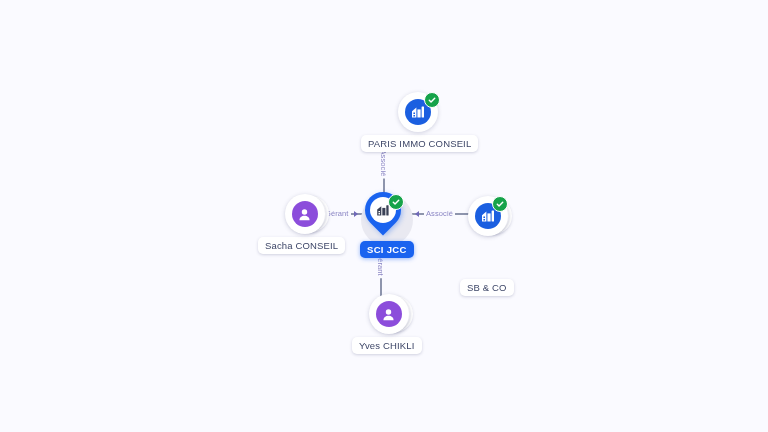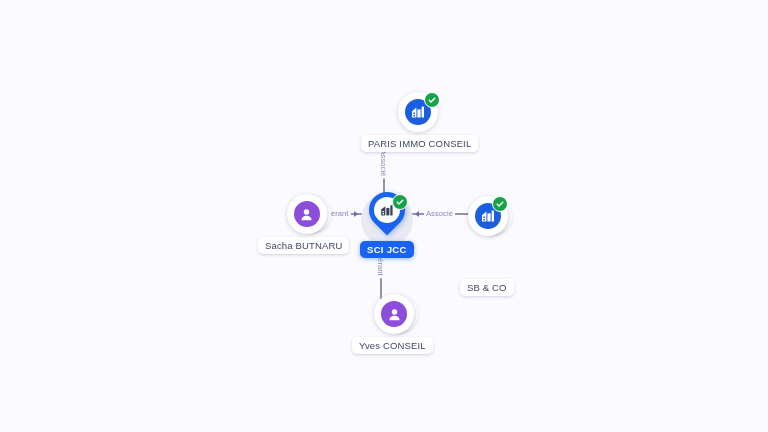"Sacha BUTNARU" div.node-chip { text: BUTNARU -> CONSEIL }
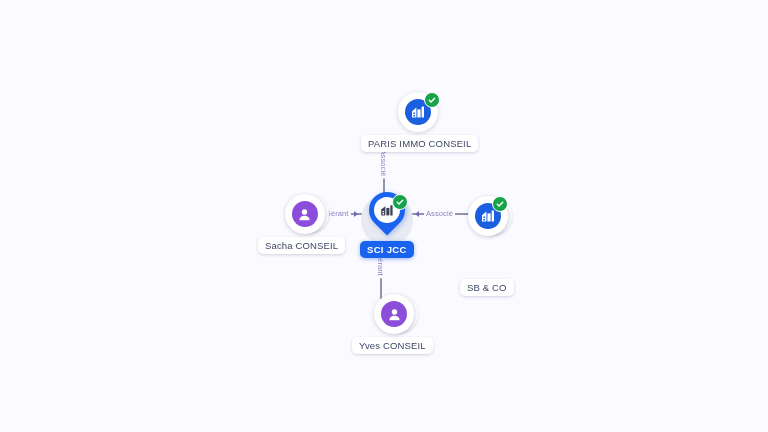"SCI JCC" .node-center { align-items: center -> none }
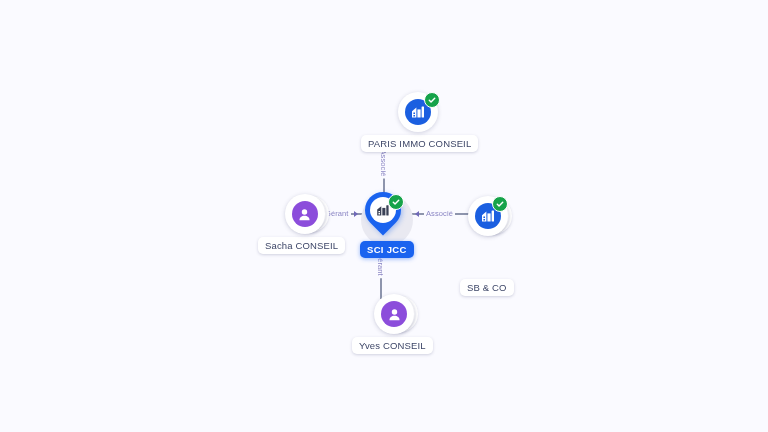"Yves CONSEIL" div.node-chip { text: CONSEIL -> CHIKLI }
